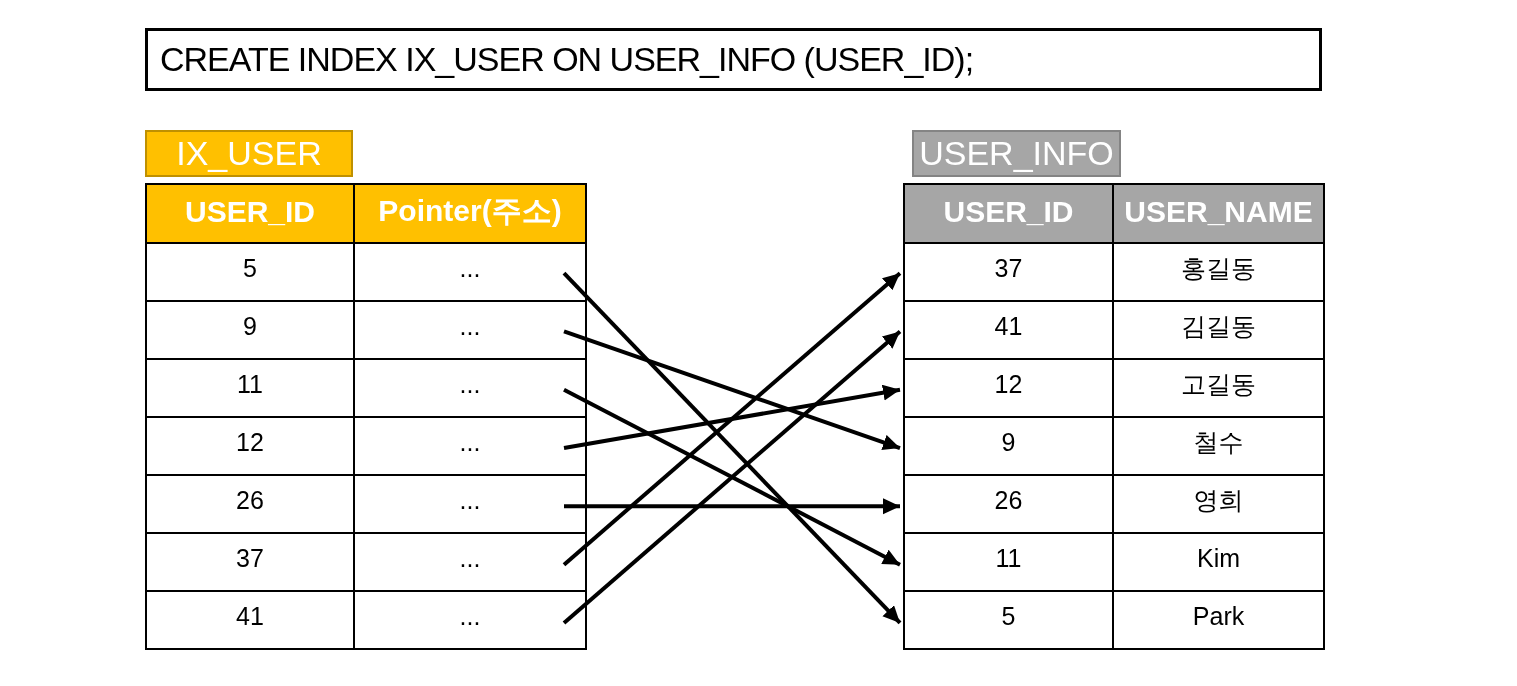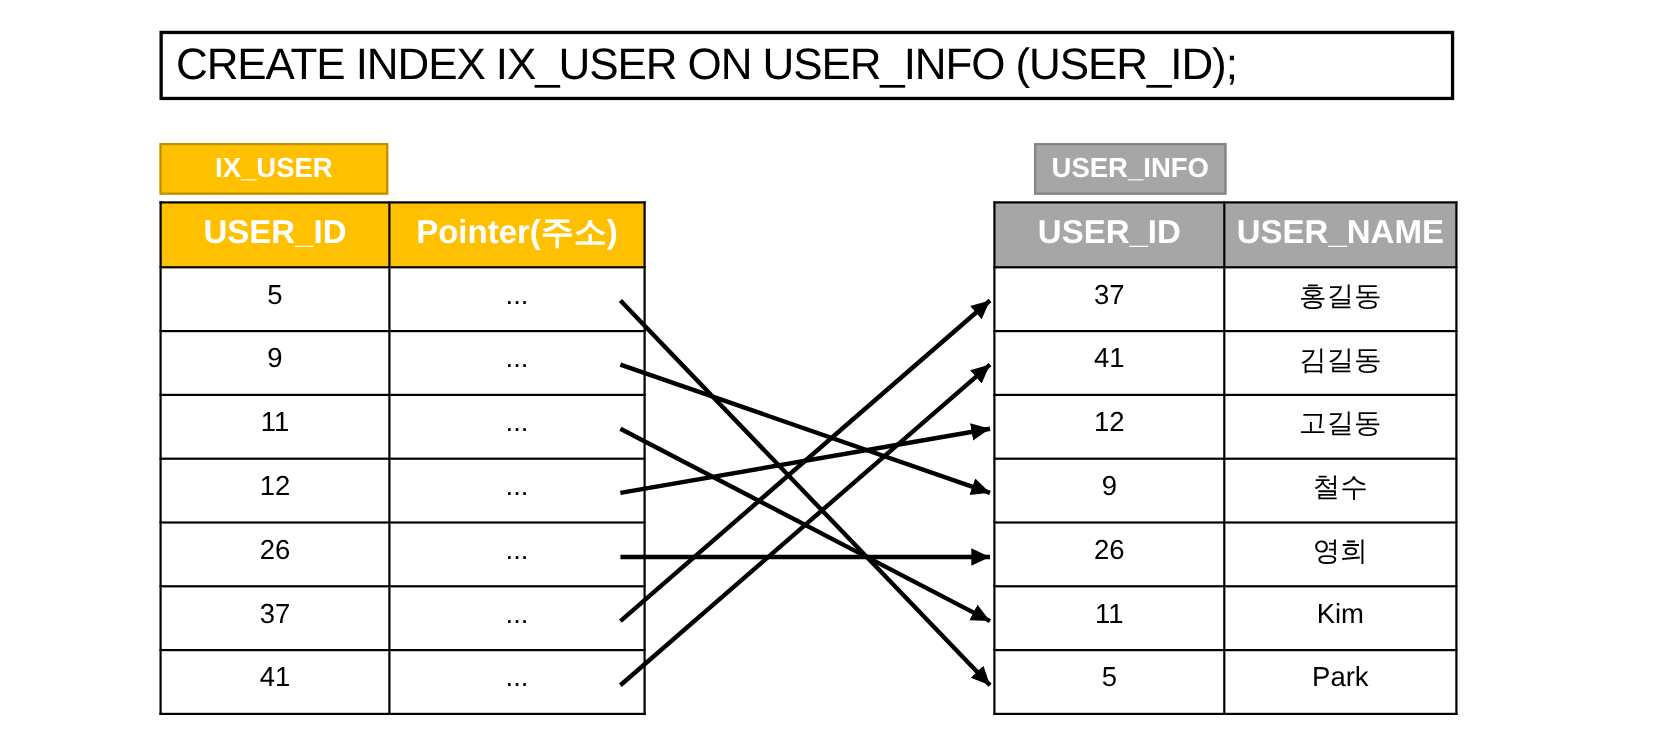"CREATE INDEX IX_USER ON USER_INFO" .title-box { font-size: 40px -> 34px }
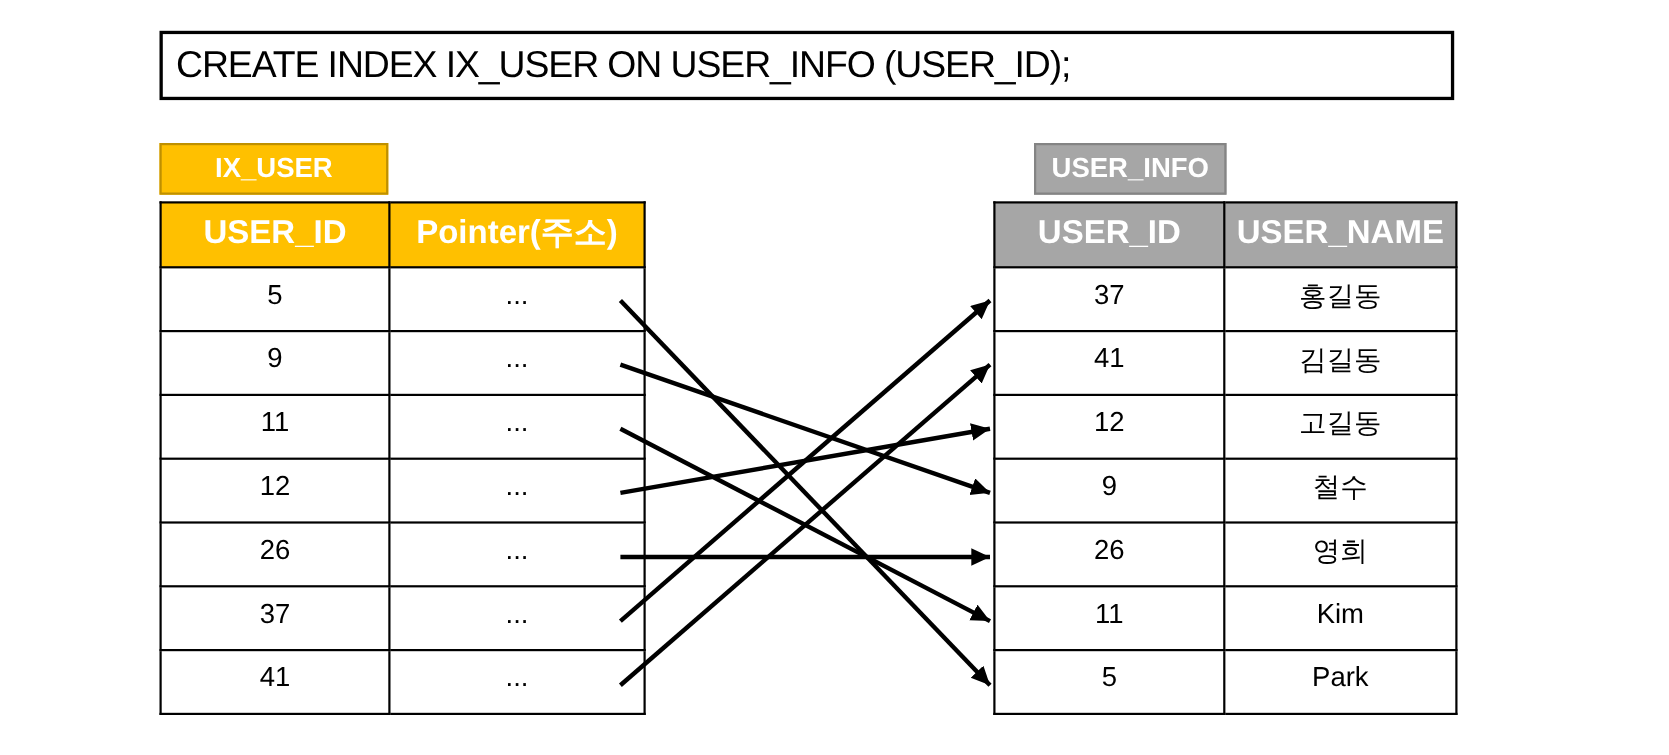"IX_USER" .tab { font-size: 25px -> 34px; font-weight: bold -> normal }
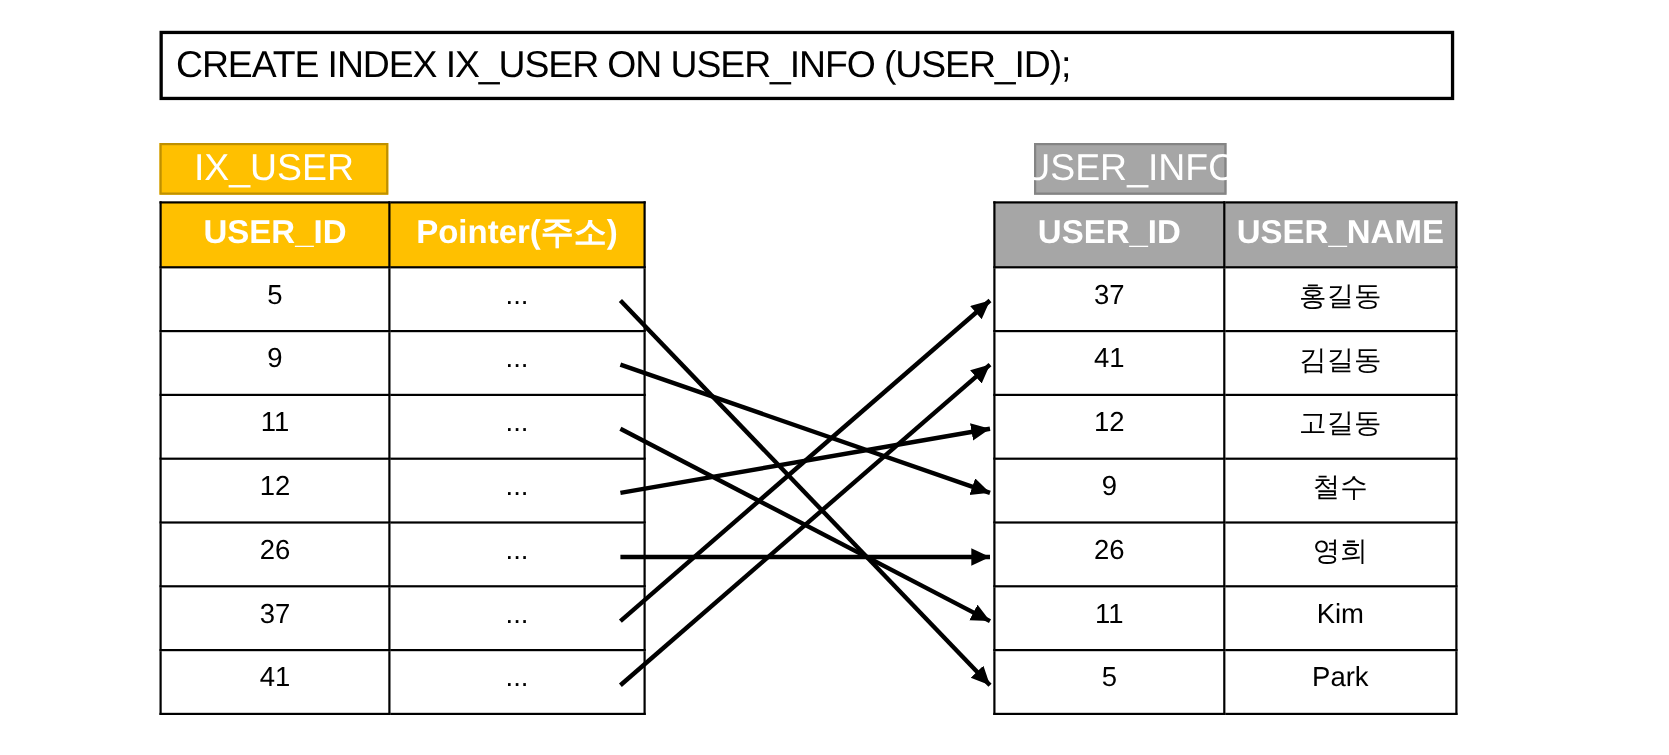"USER_INFO" .tab-info { left: 940px -> 912px; width: 175px -> 209px }
